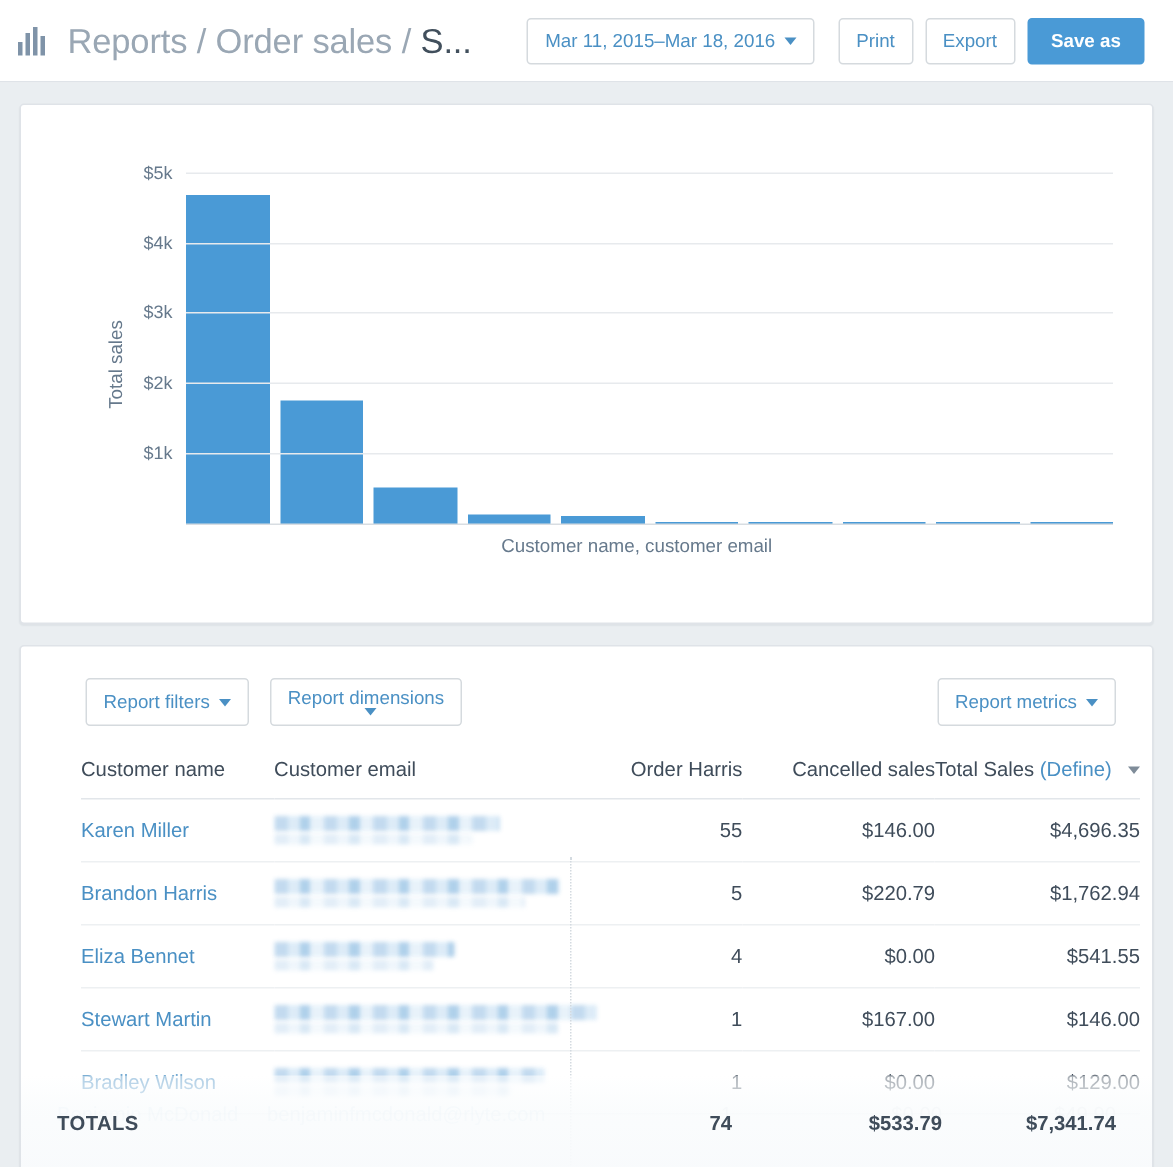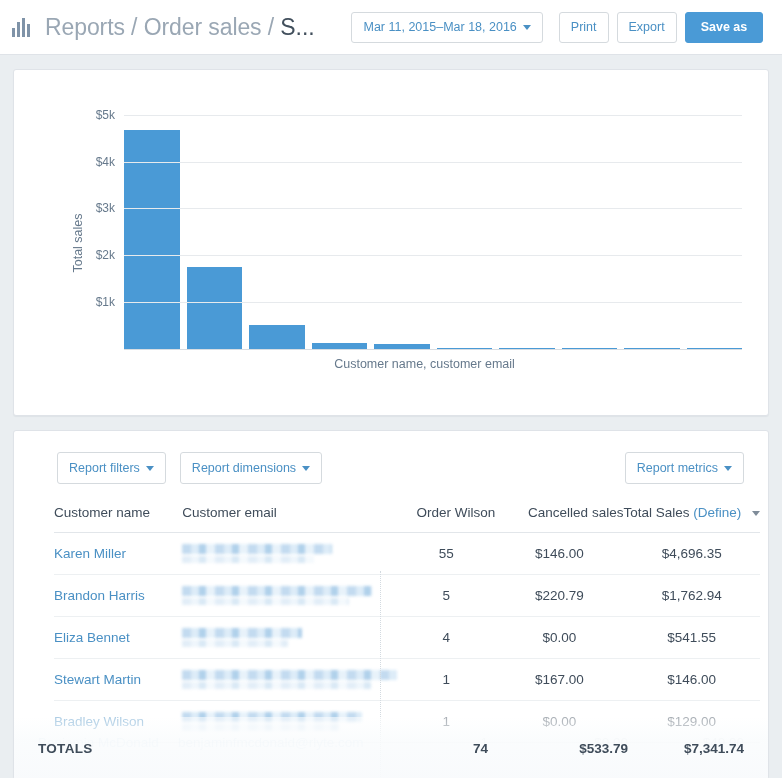"Report dimensions" #report-dimensions-button { flex-direction: none -> column }
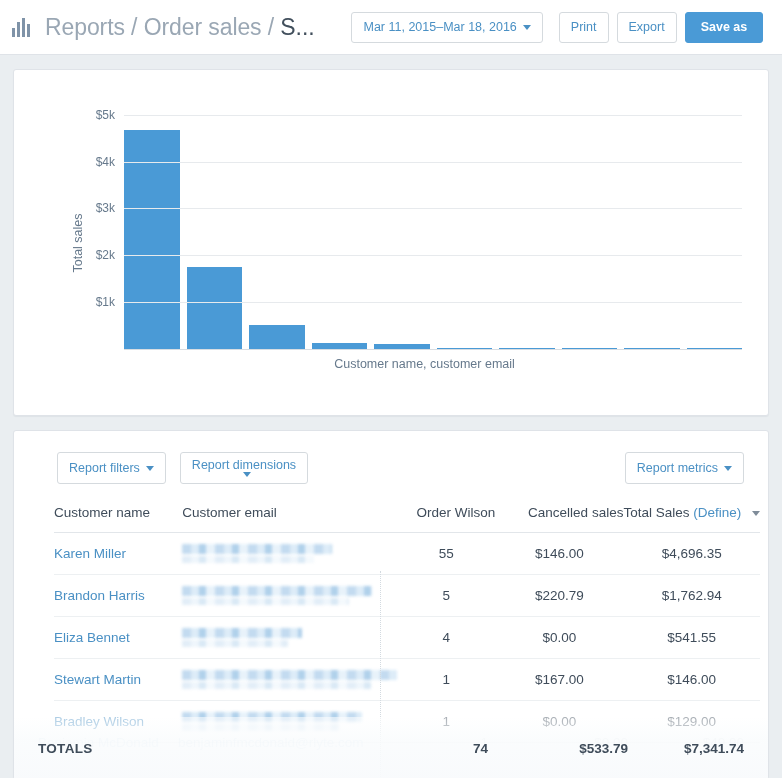"Order Wilson" th { text: Wilson -> Harris }
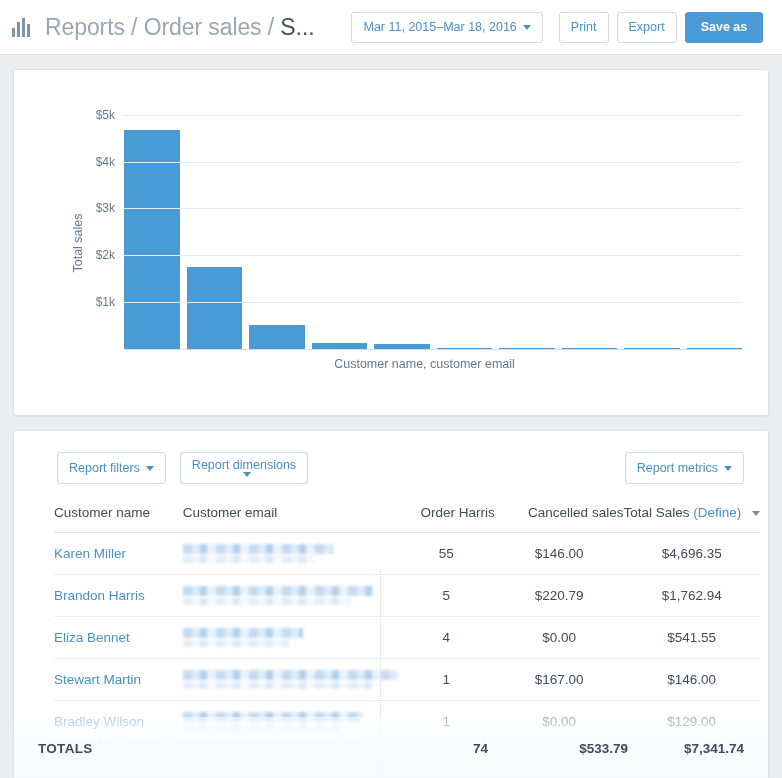"55" table.report td { text-align: center -> right }
